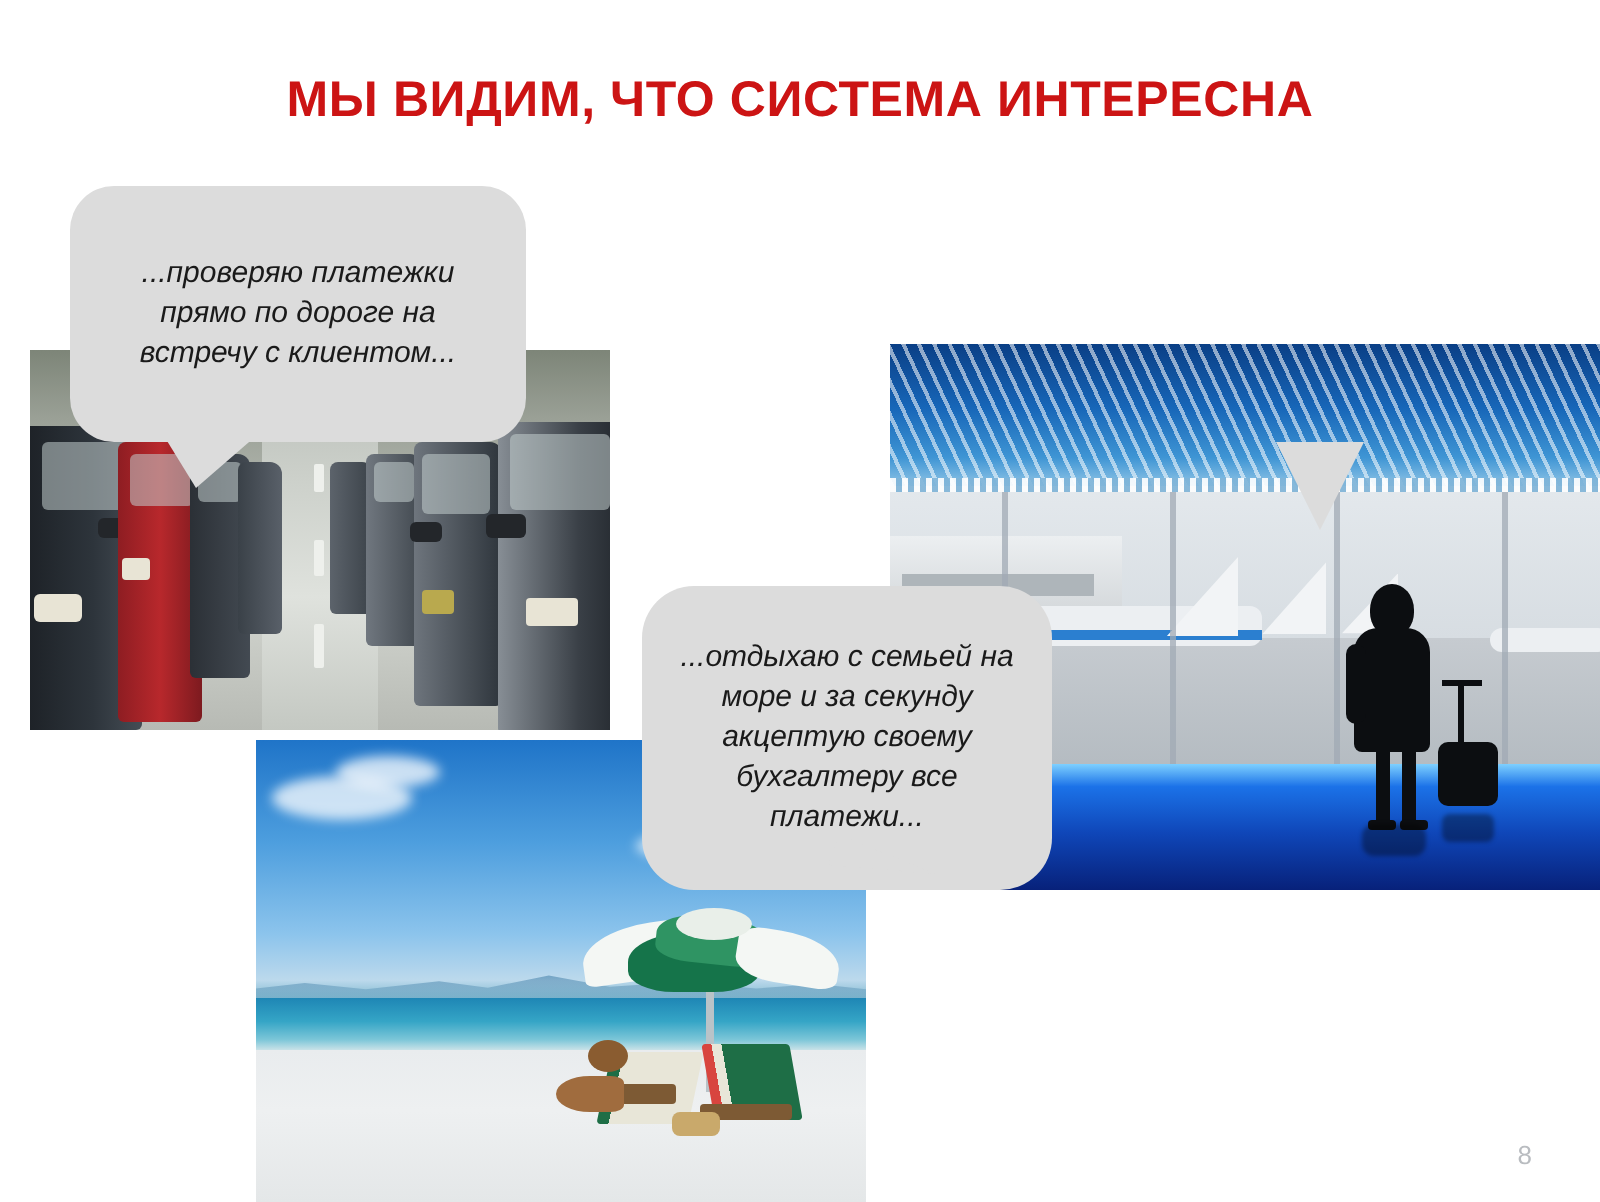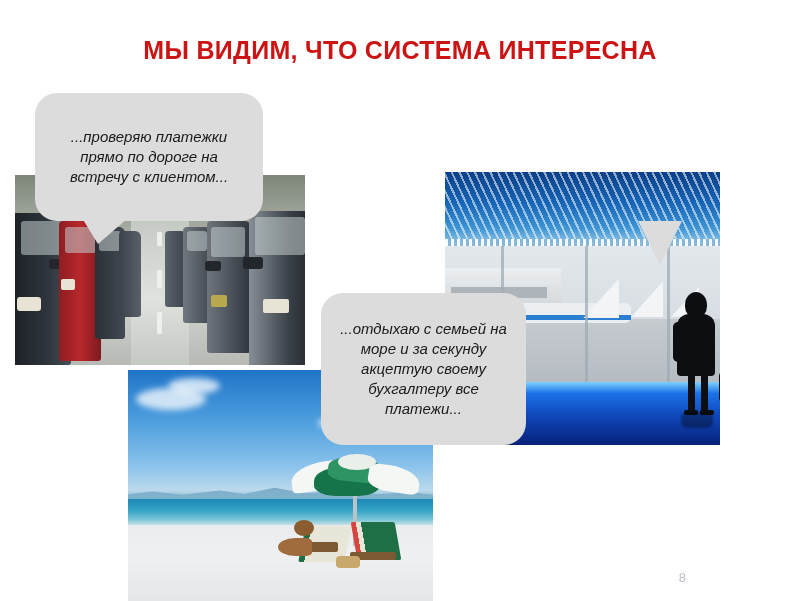"МЫ ВИДИМ, ЧТО СИСТЕМА ИНТЕРЕСНА" #slide { width: 720px -> 800px }
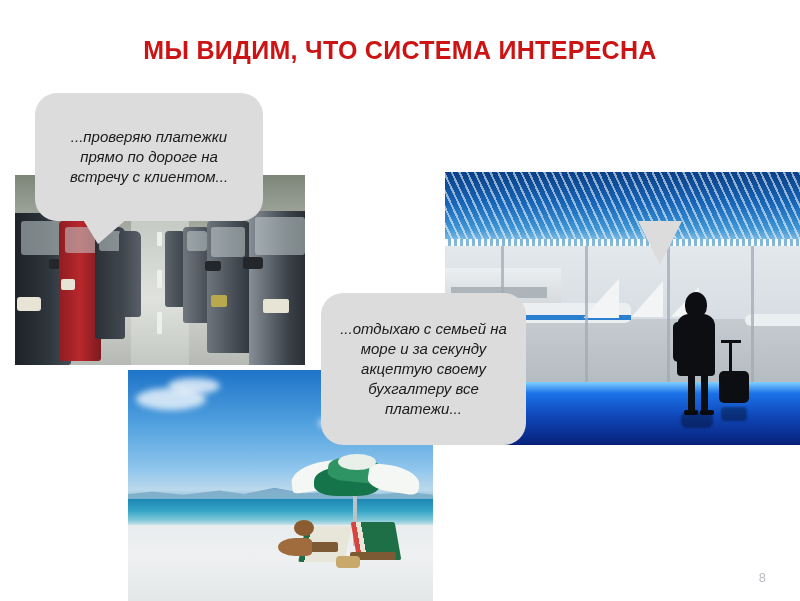"...отдыхаю с семьей на море" #bubble-vacation { border-radius: none -> 26px }
